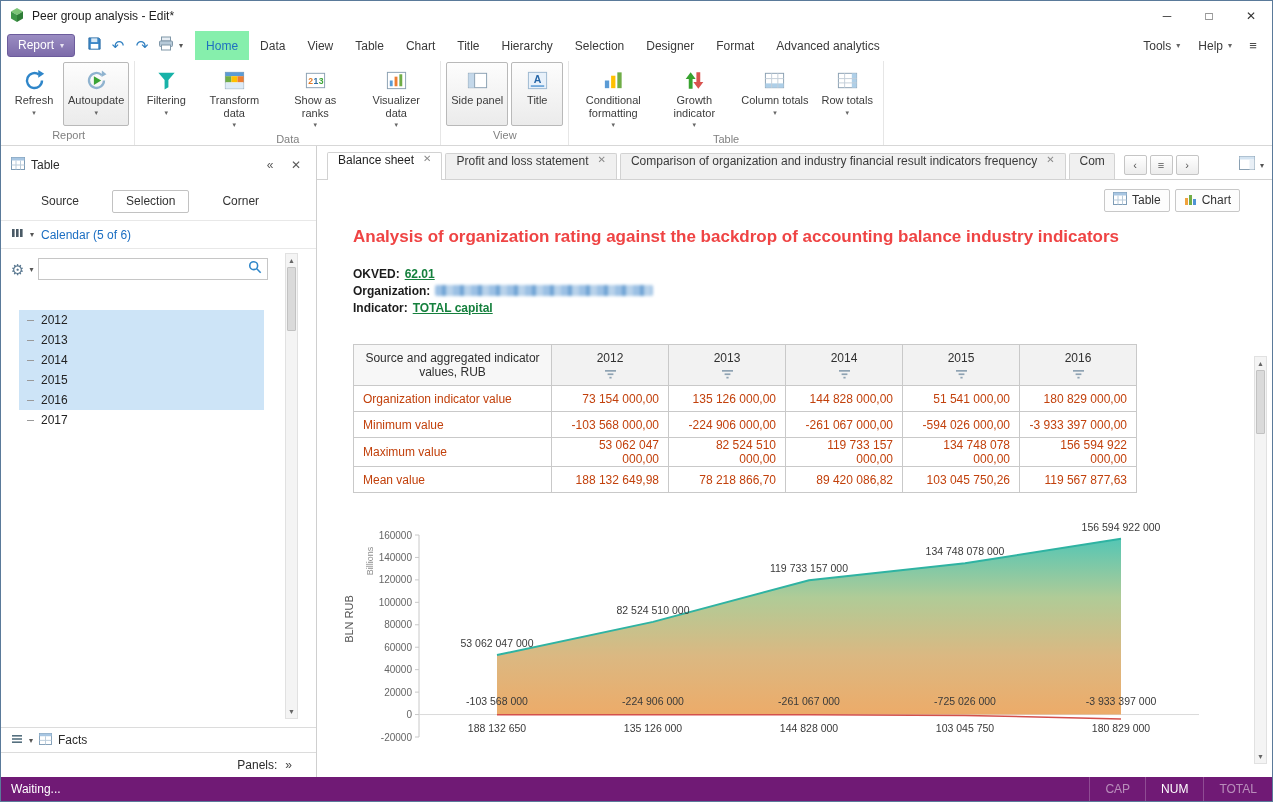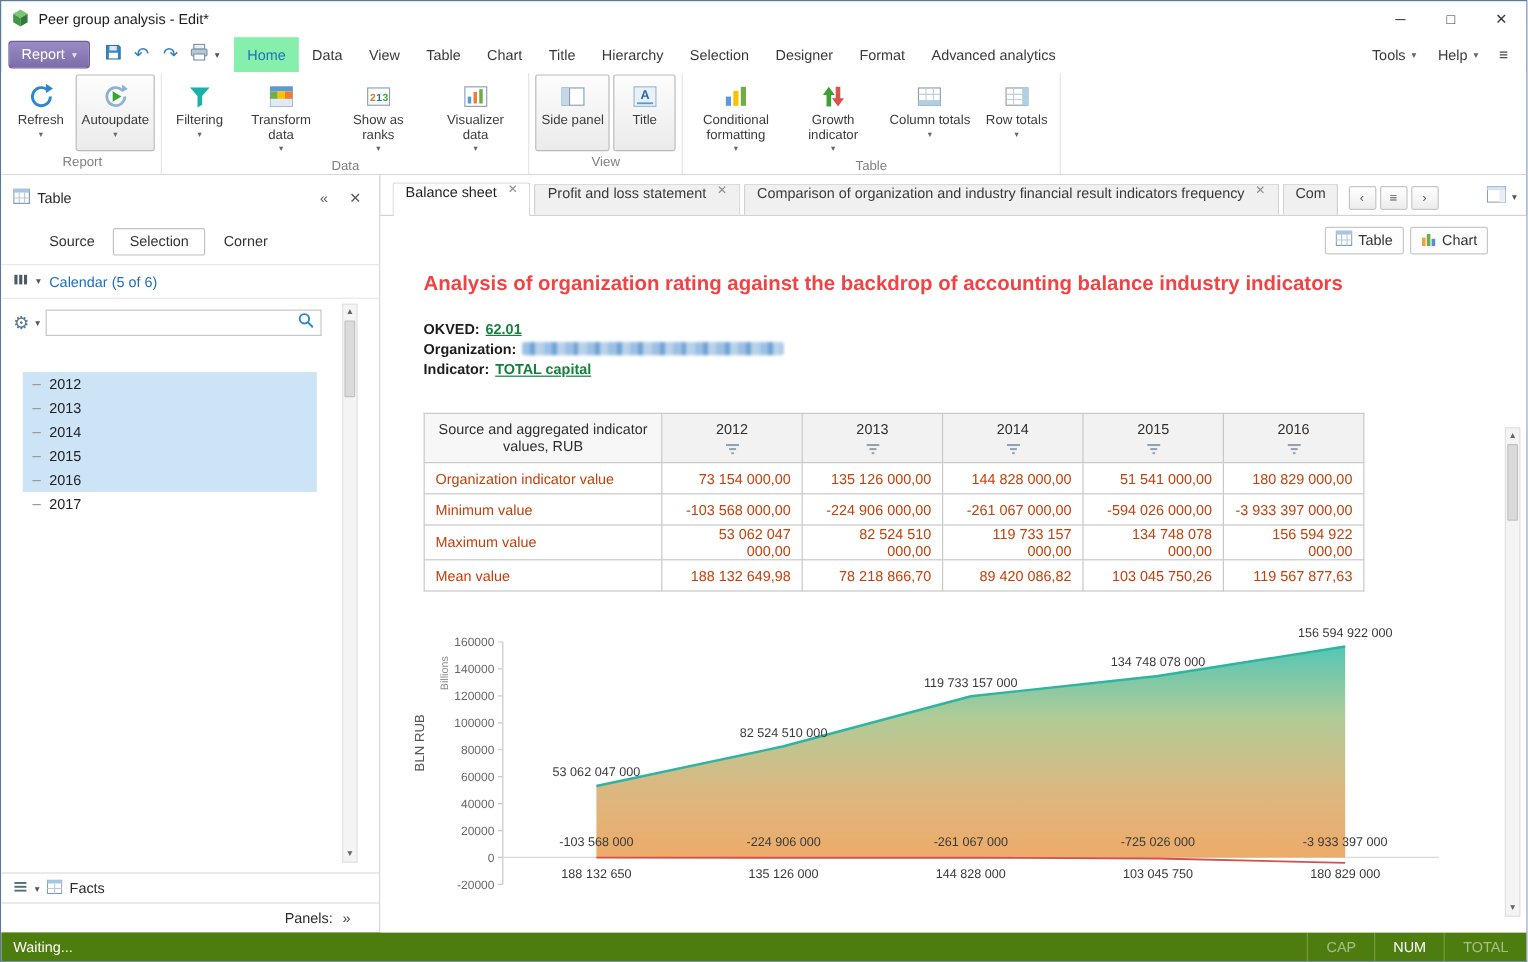"Source" .sp-tabs { gap: 1px -> 19px }
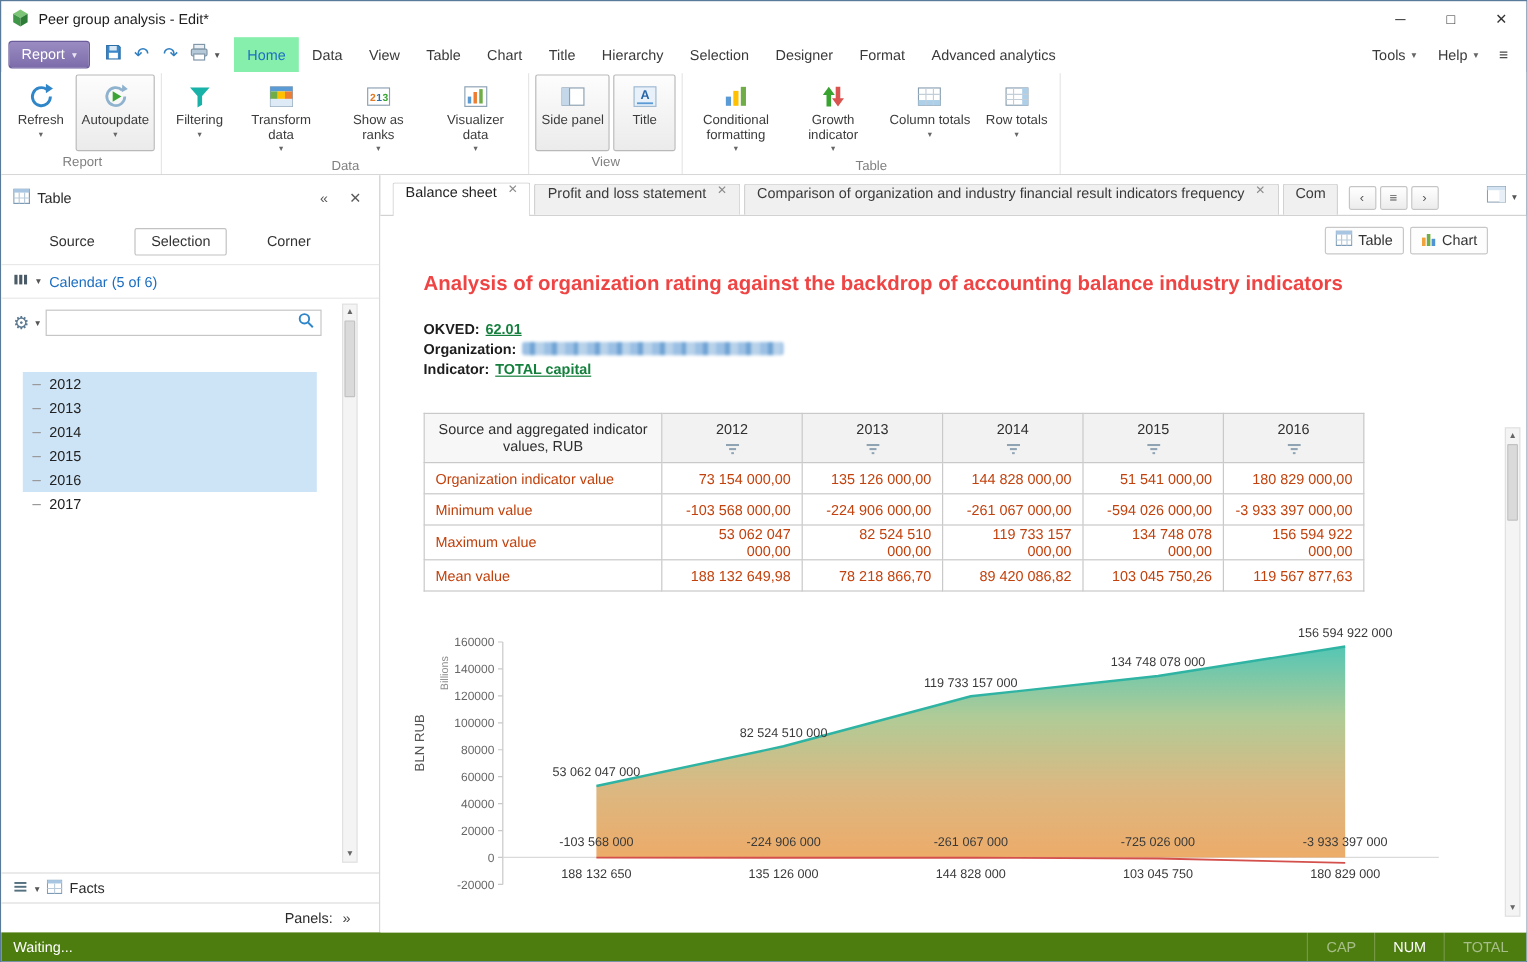"Waiting..." .statusbar { background: #4d7c0f -> #701a75 }
